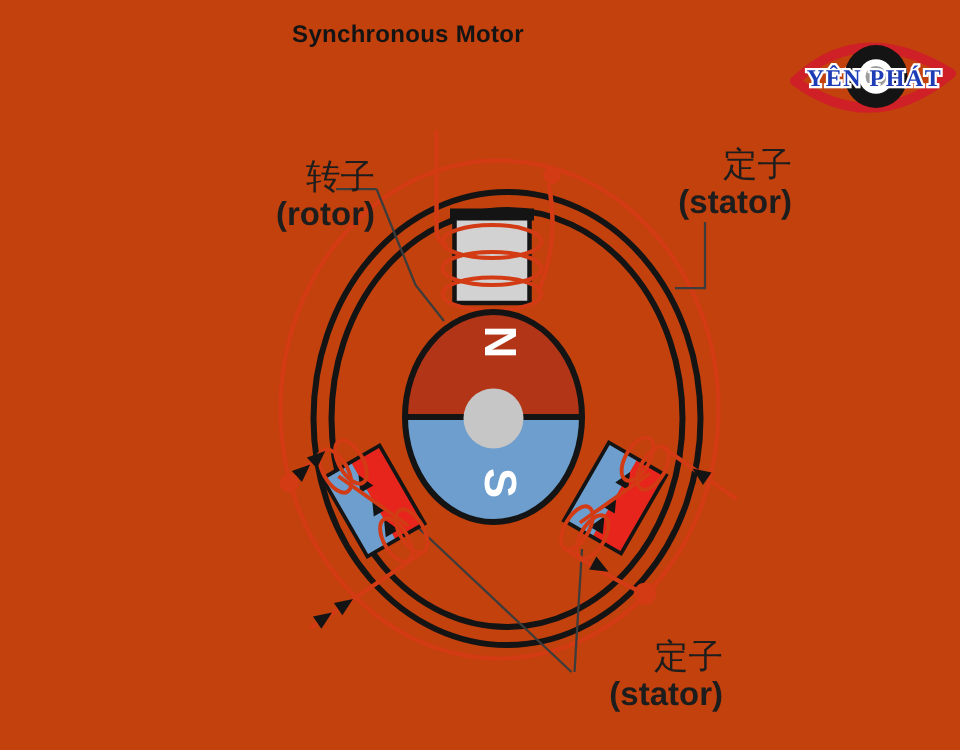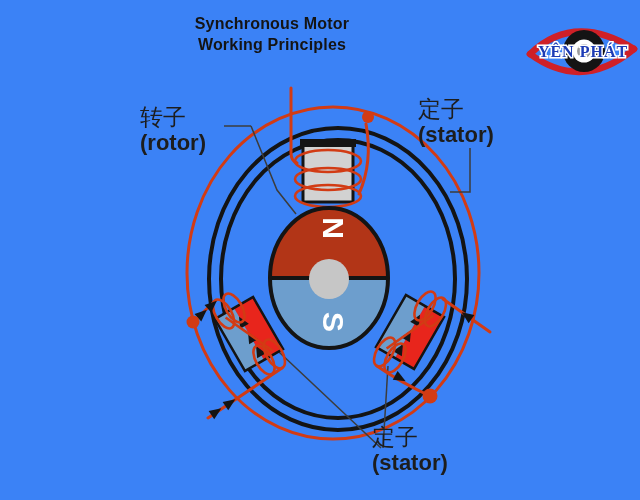"Synchronous Motor" .screen { background: #3b82f6 -> #c2410c }
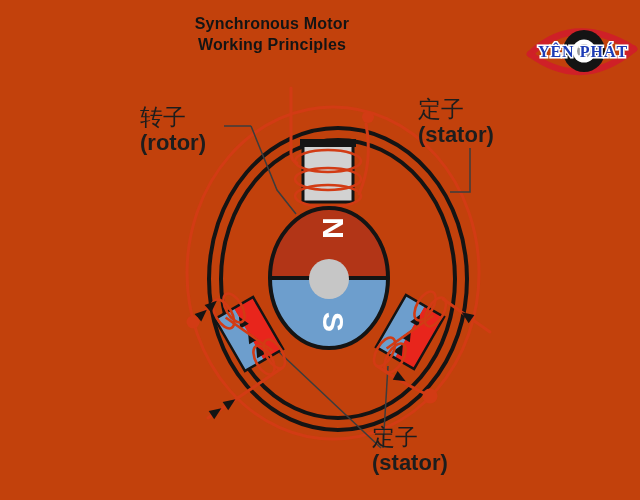"Working Principles" div { html: <div>Working Principles</div> -> none }
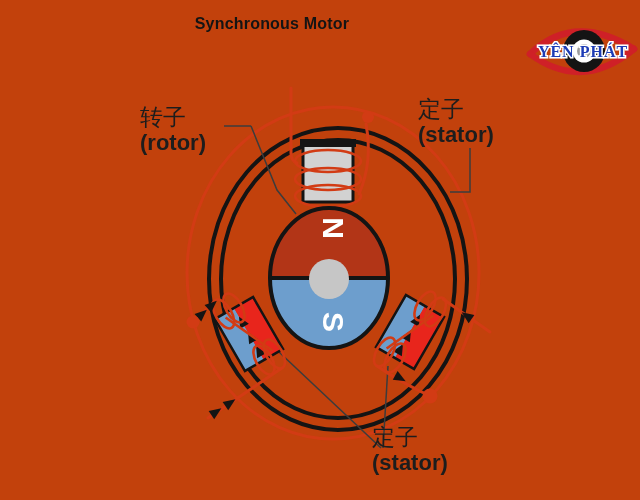"转子" .lbl { text-align: left -> right }
